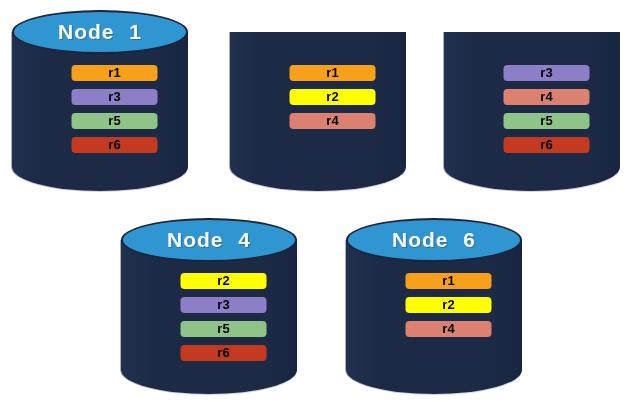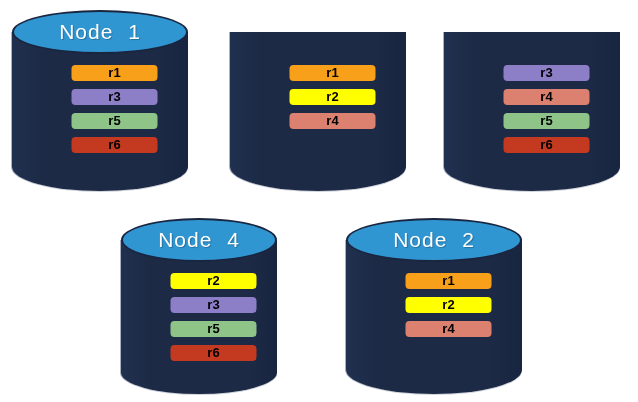"Node 1" .cyl-label { font-weight: normal -> bold }
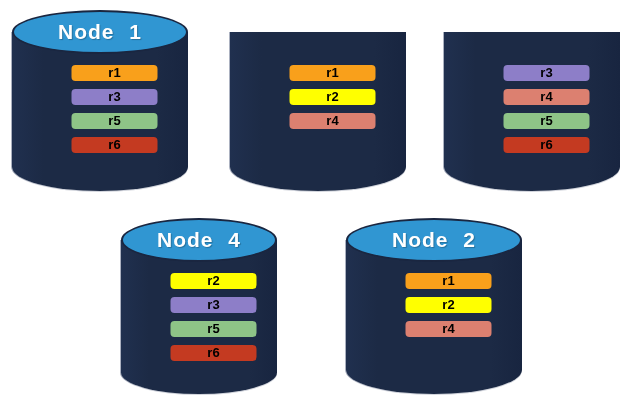"Node 4" div.cylinder { width: 156px -> 176px }
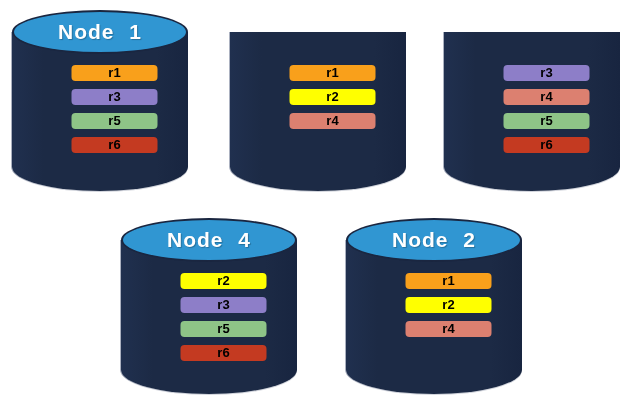"Node 2" span.cyl-label { text: 2 -> 6 }
